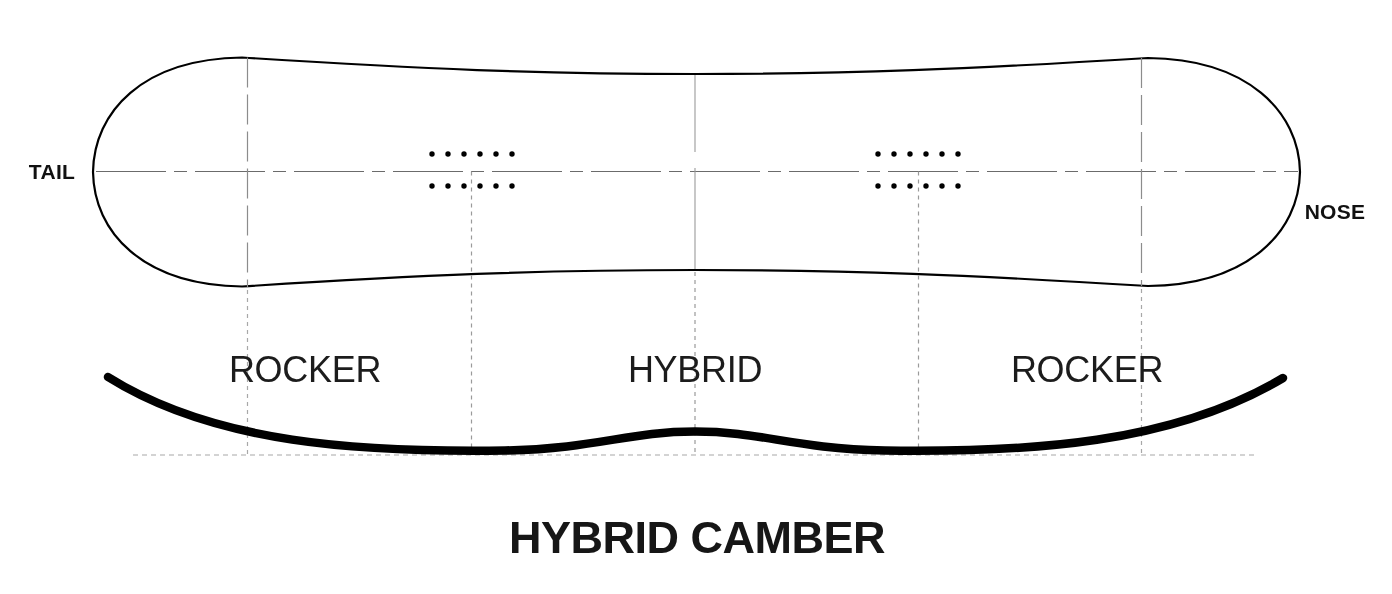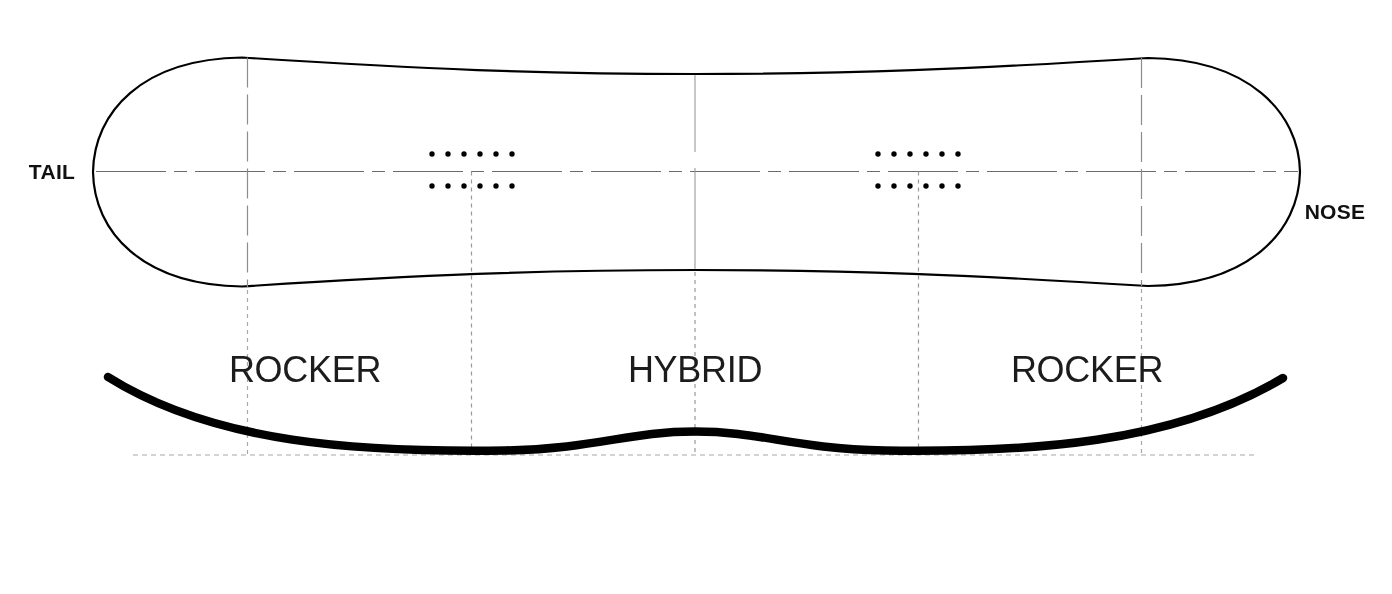"HYBRID CAMBER" div.label { html: none -> <div>HYBRID CAMBER</div> }
